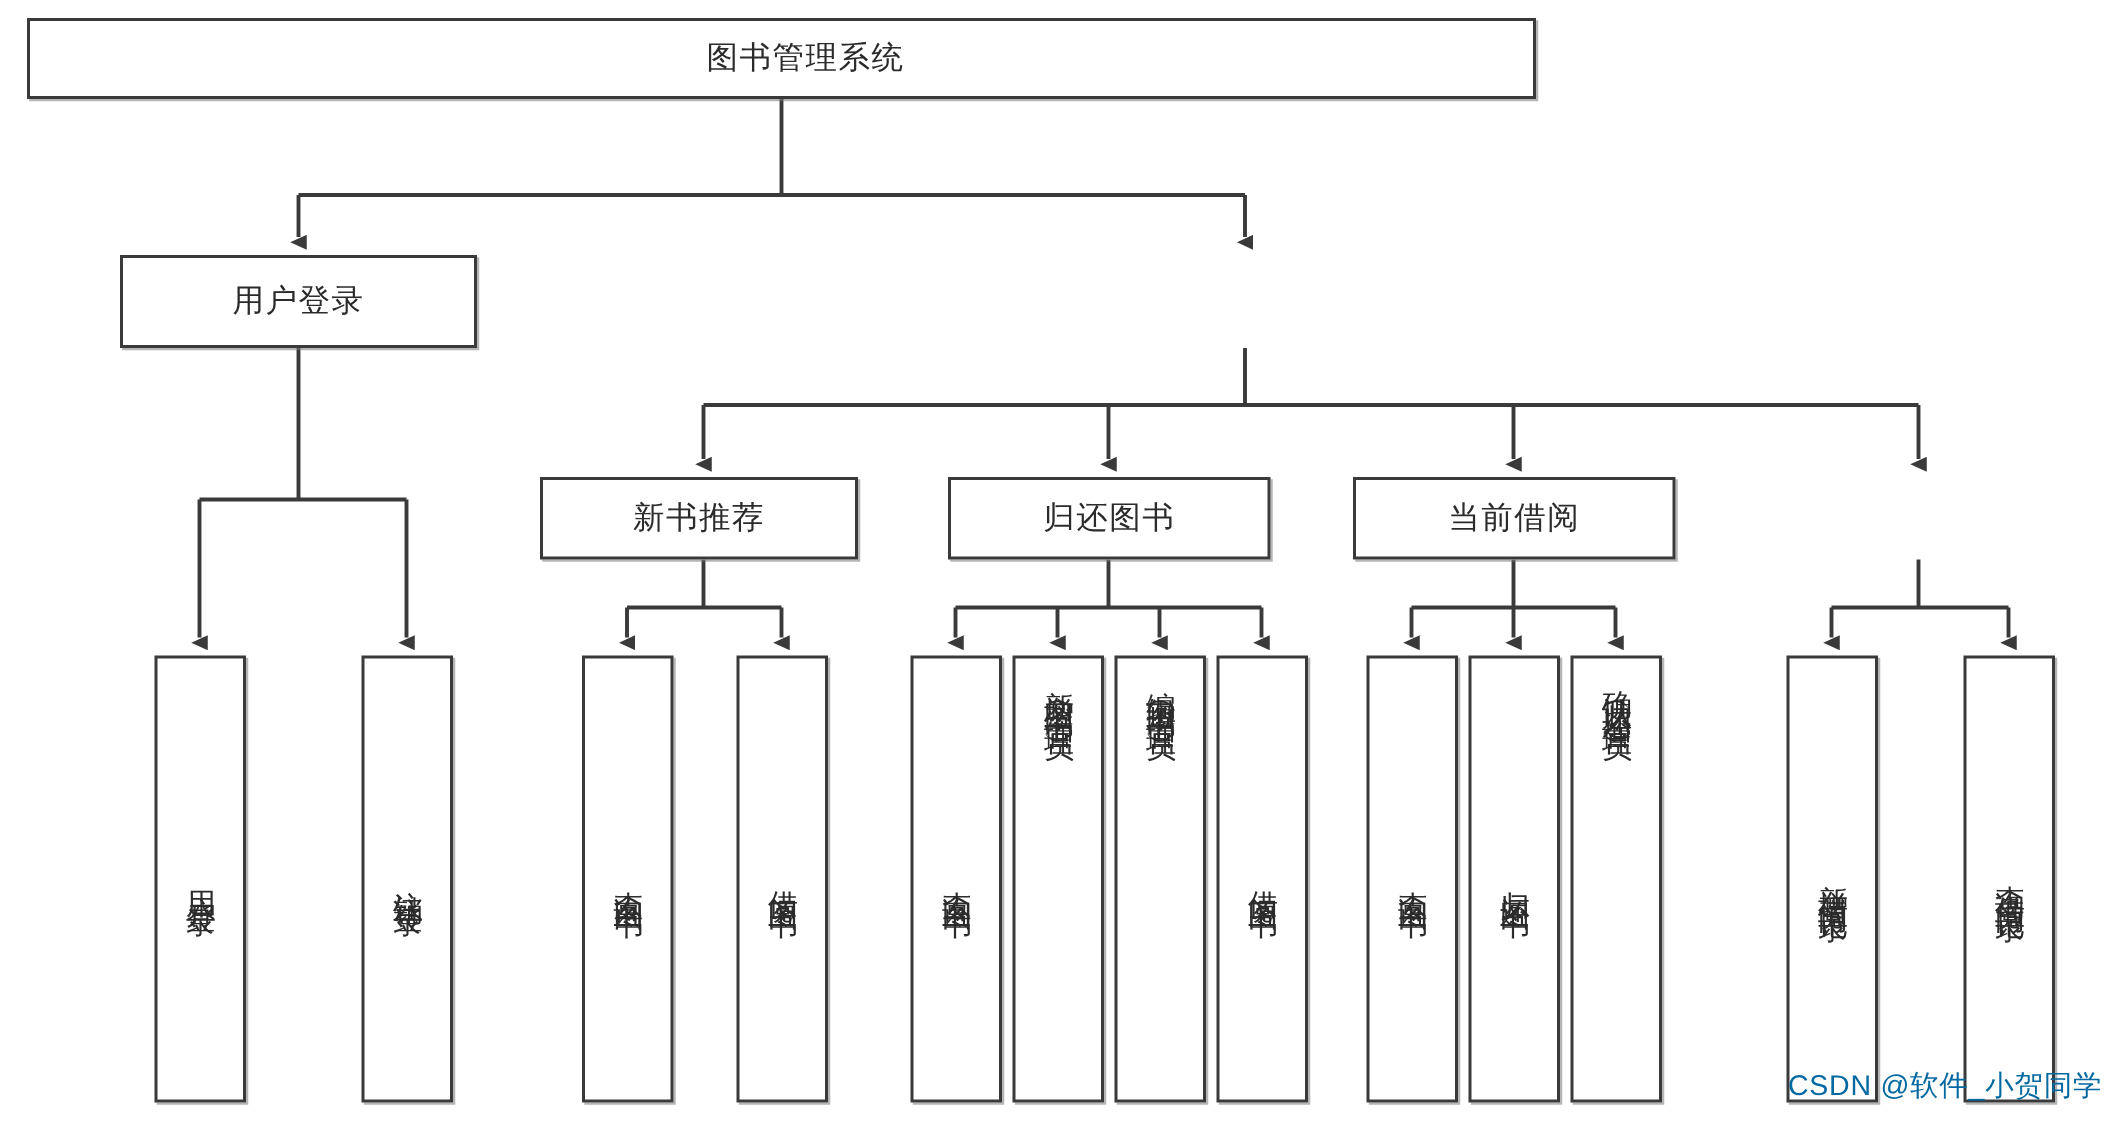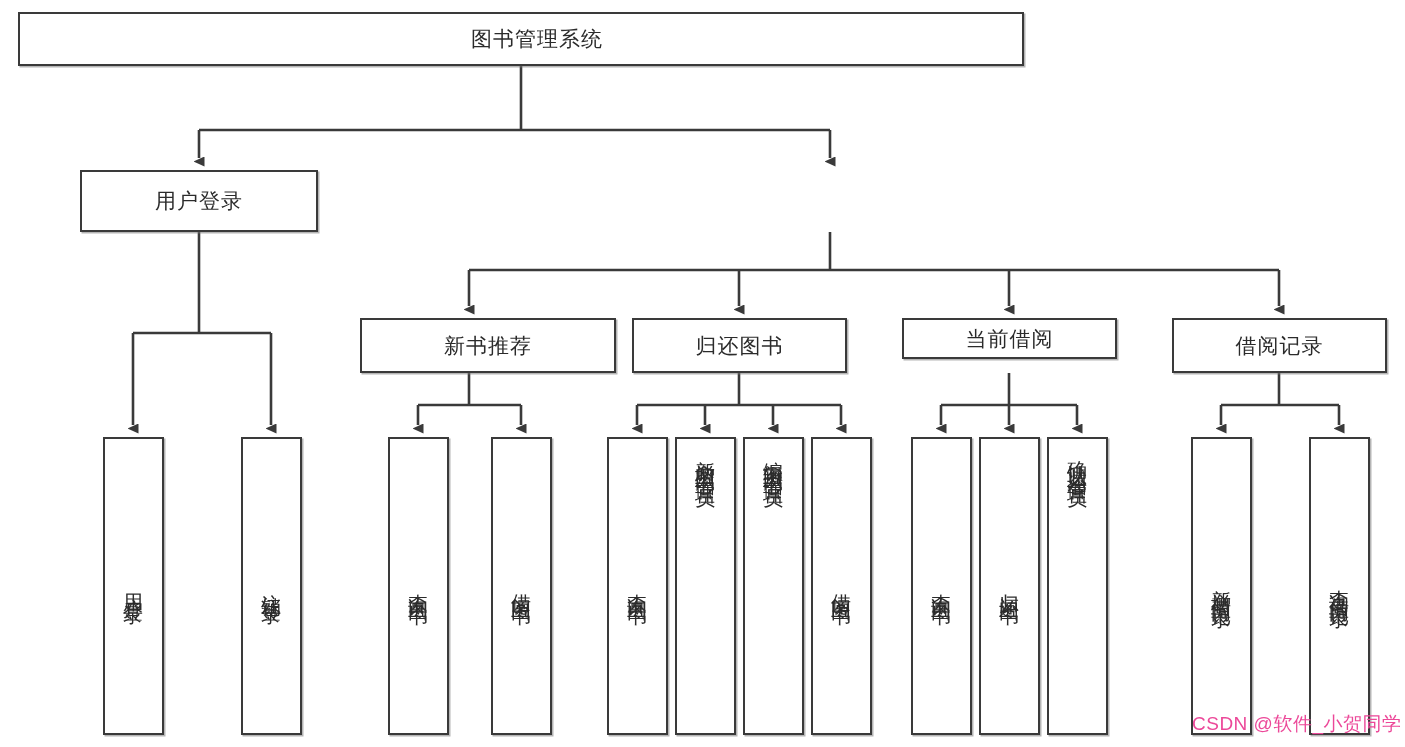"新书推荐" div.box { width: 256px -> 212px }
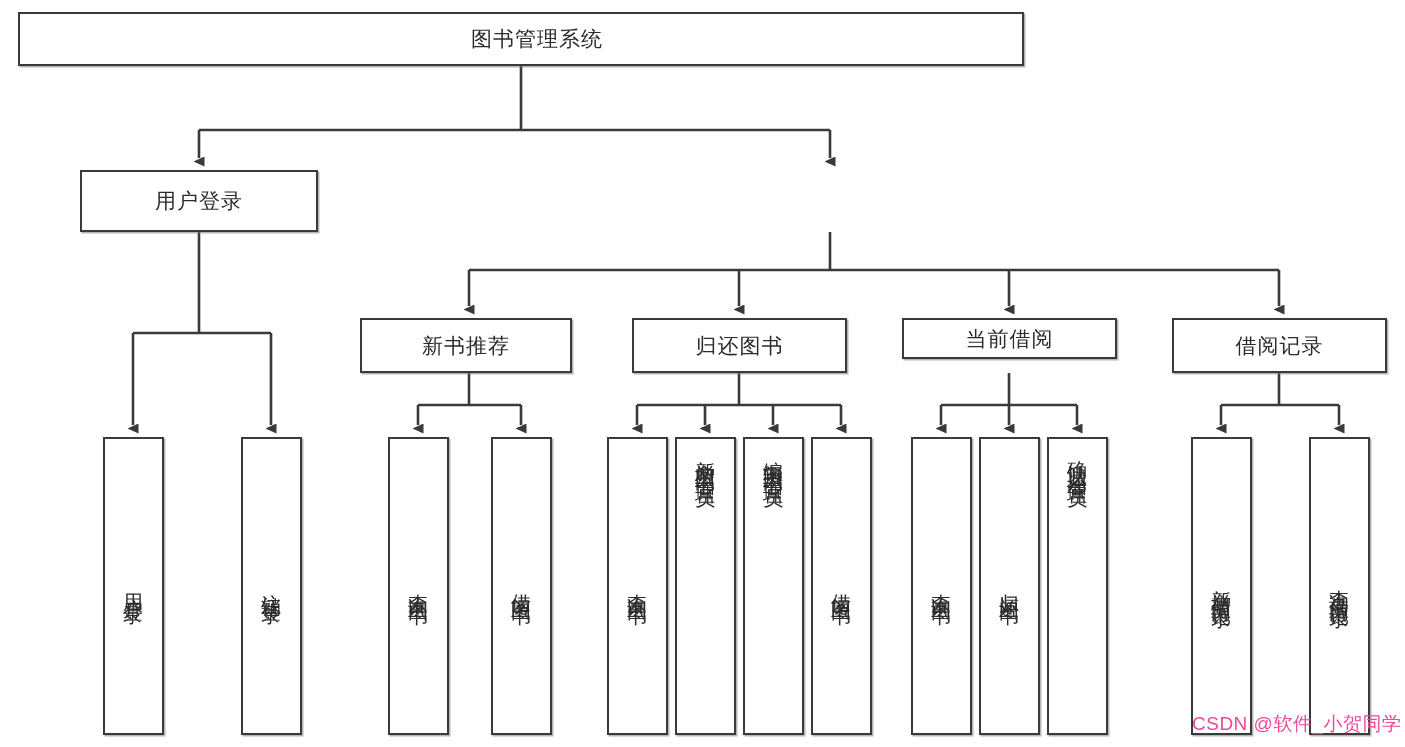"当前借阅" div.box { height: 41px -> 55px }
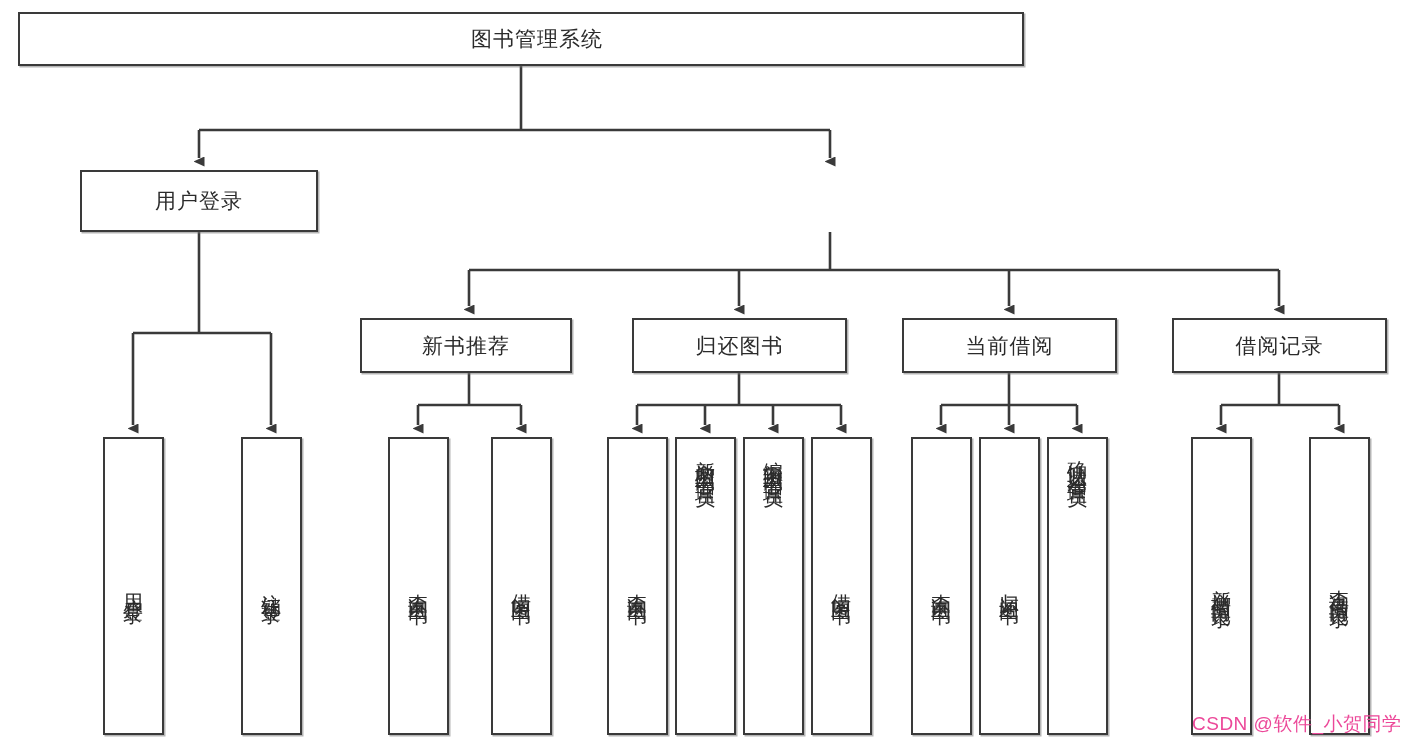"借阅记录" div.box { html: <div> <span>借阅记录</span> </div> -> none }
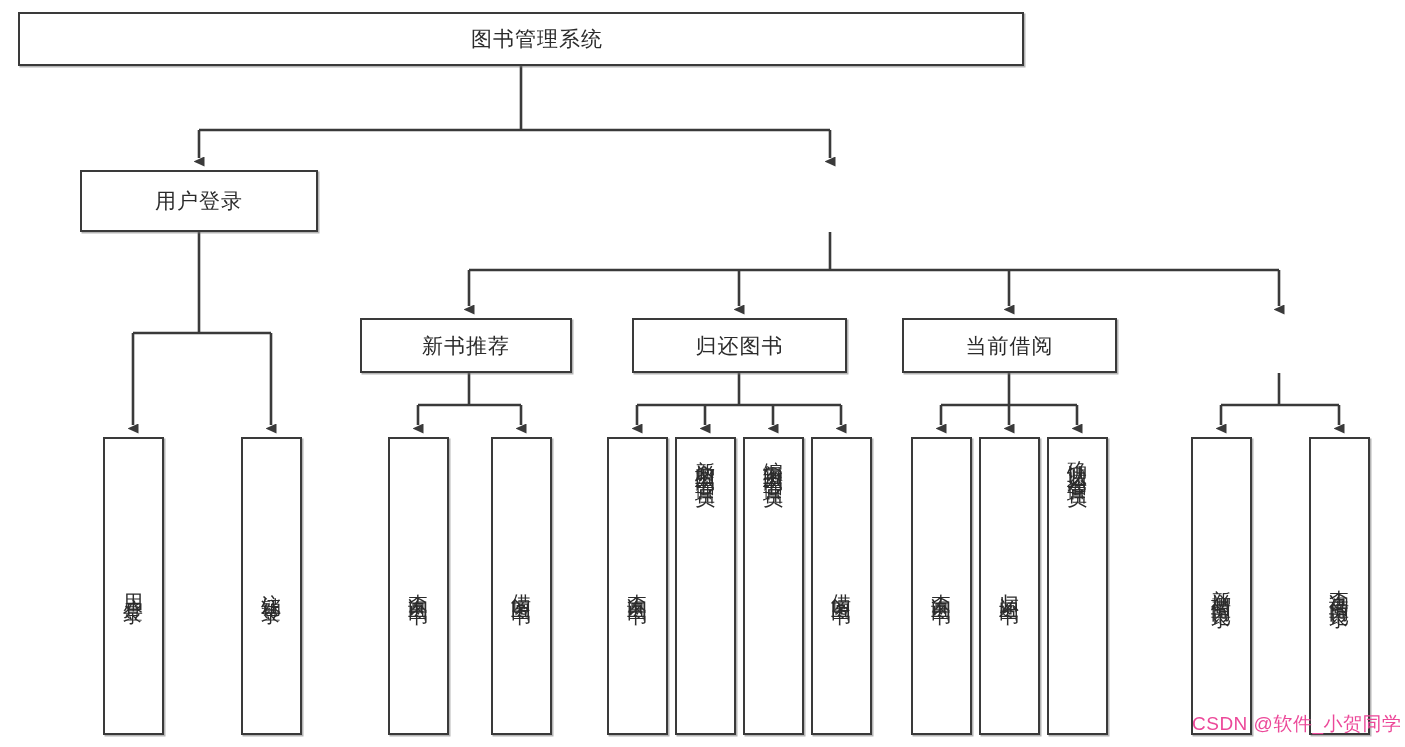"CSDN @软件_小贺同学" .watermark { color: #ec4899 -> #0369a1 }
